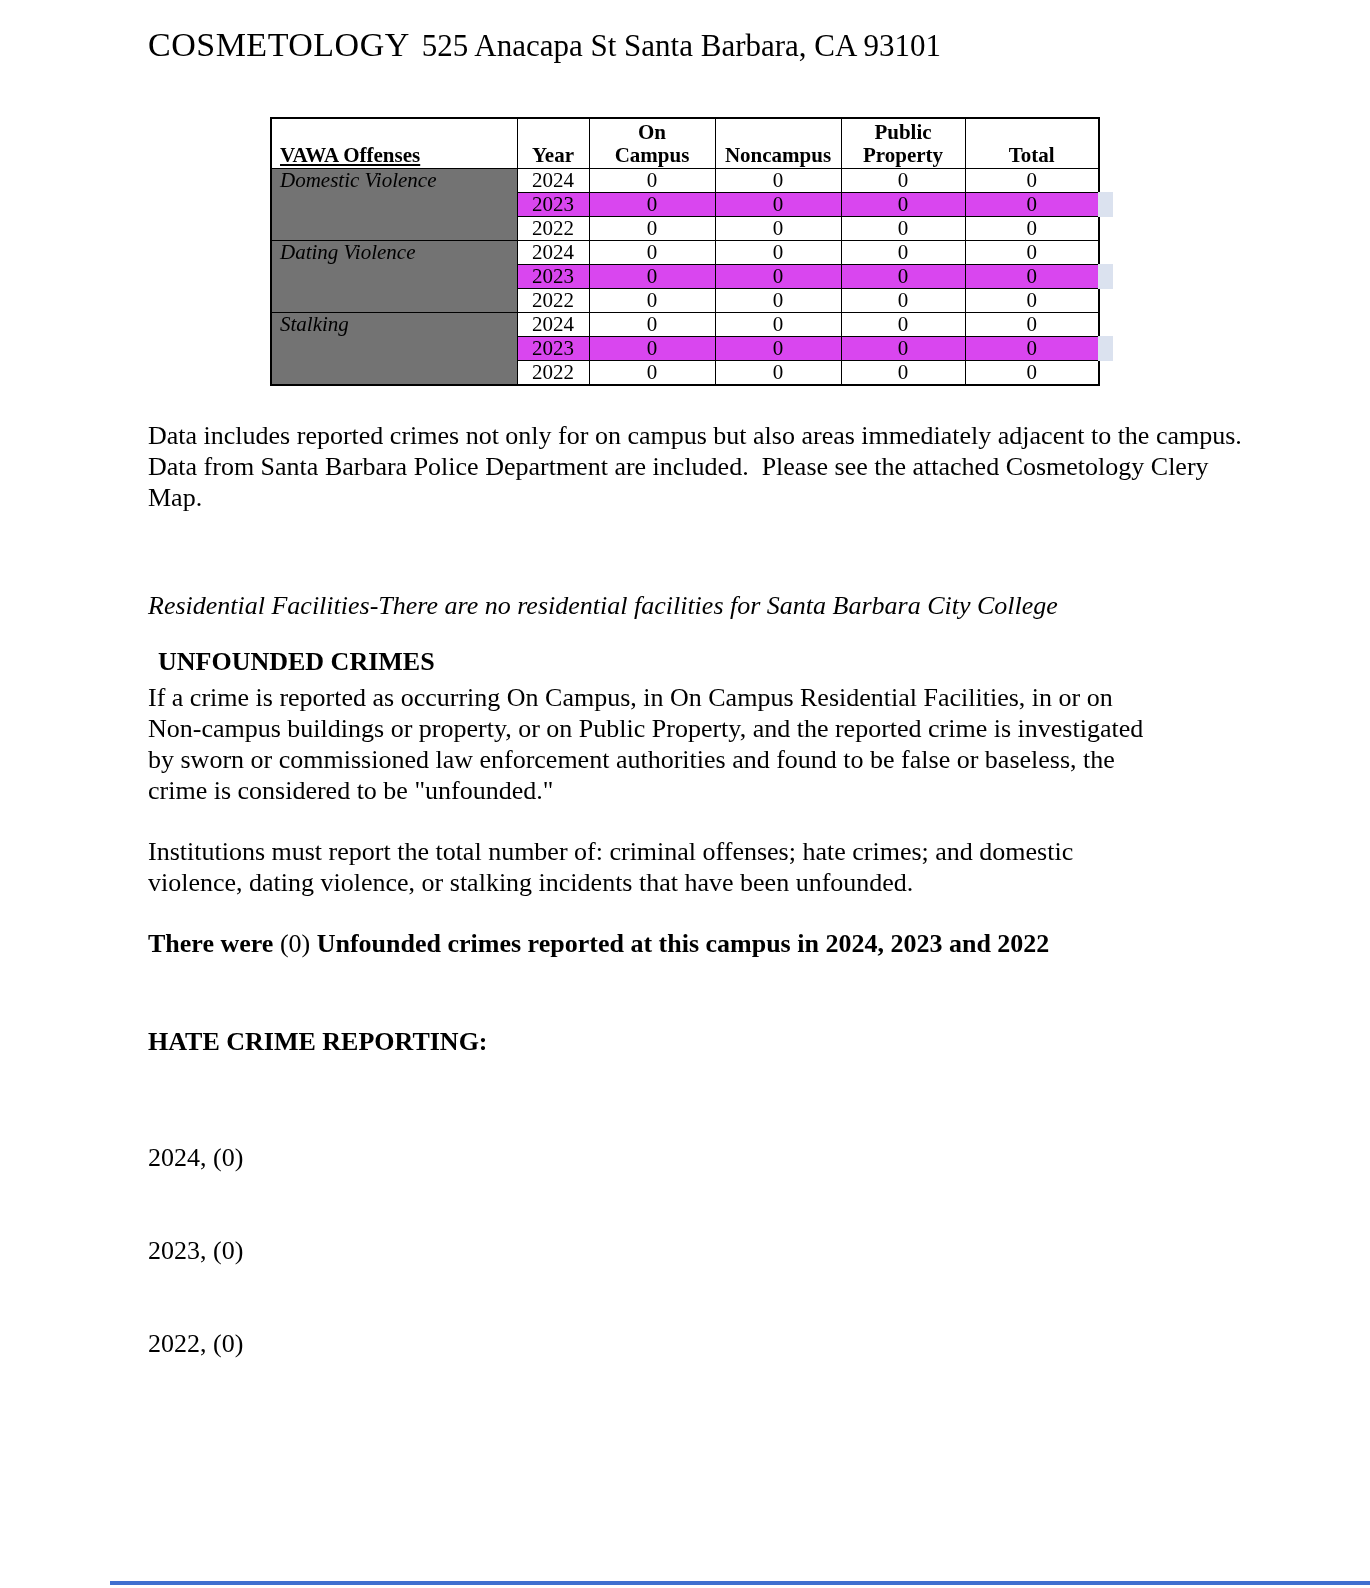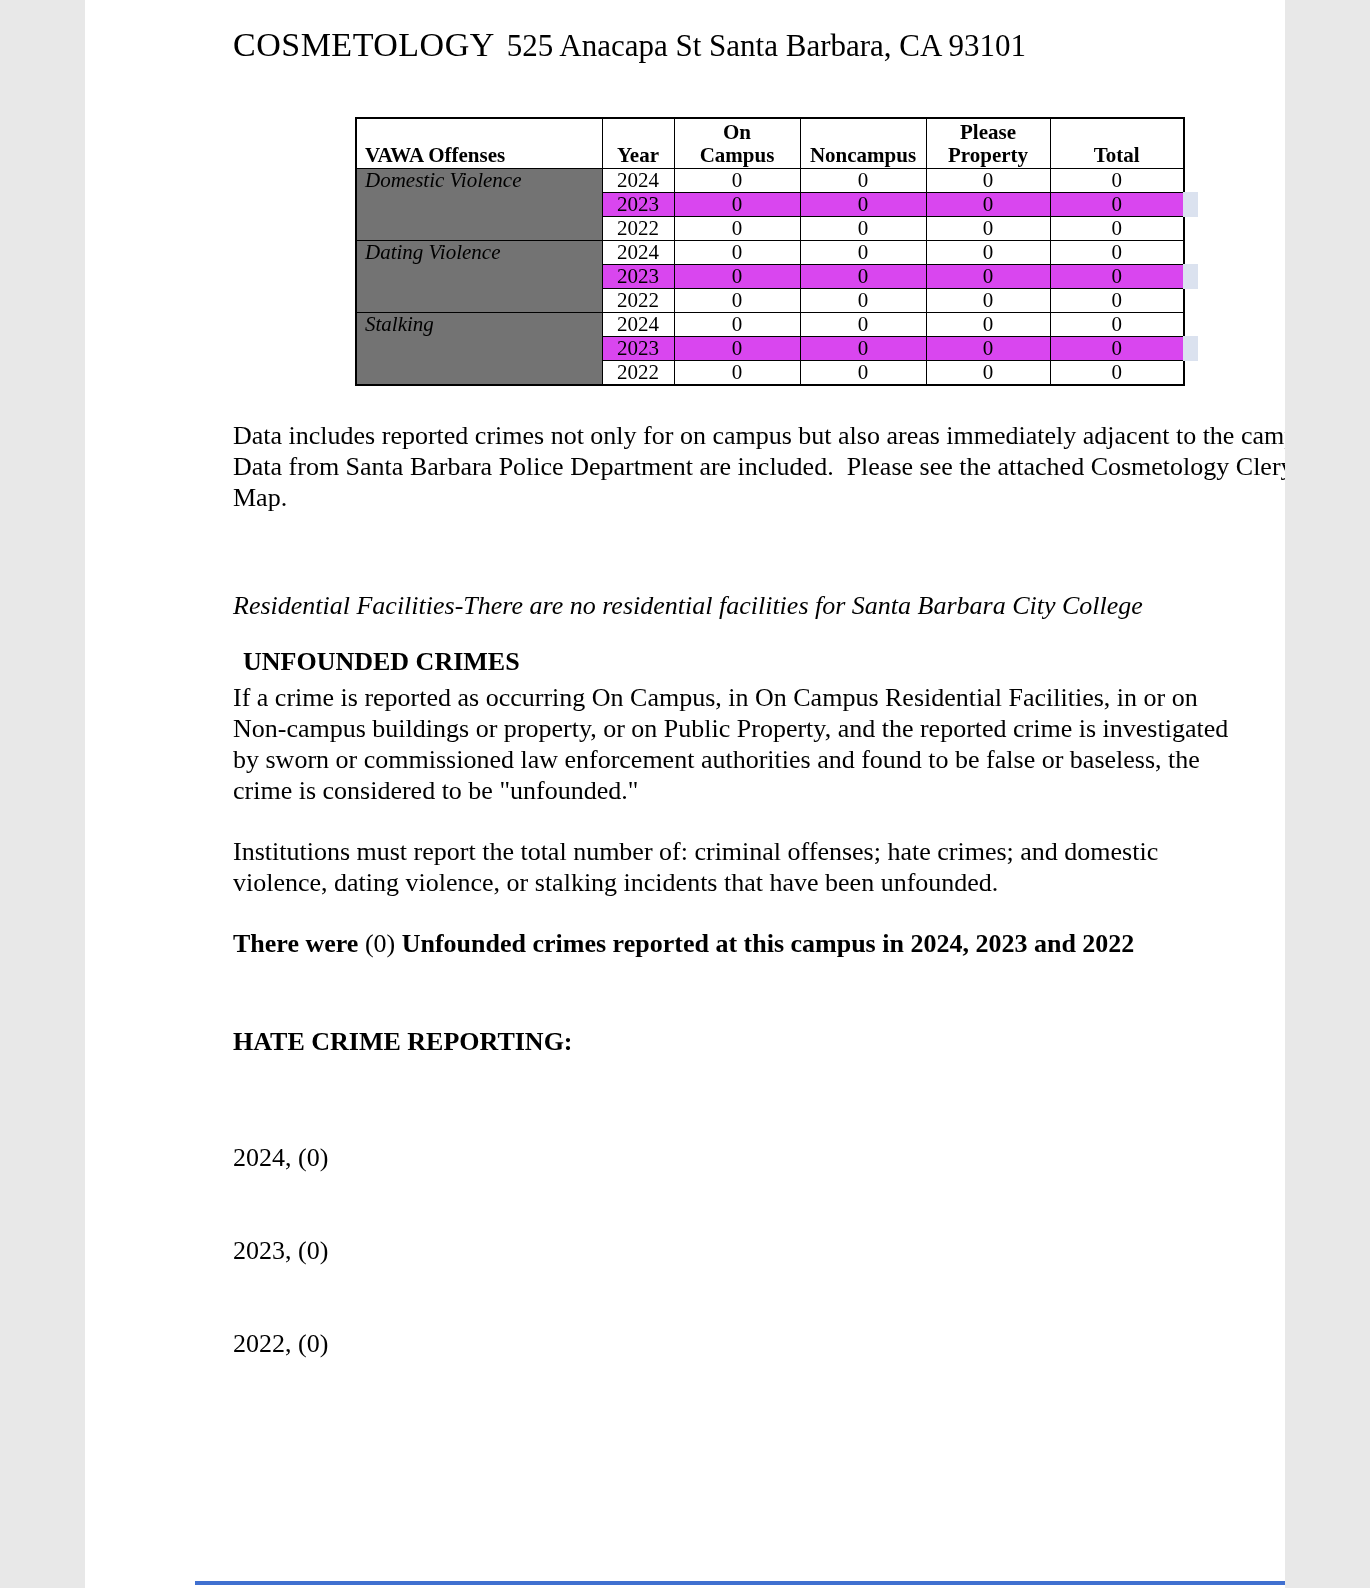"COSMETOLOGY" .page { width: 1200px -> 1370px }
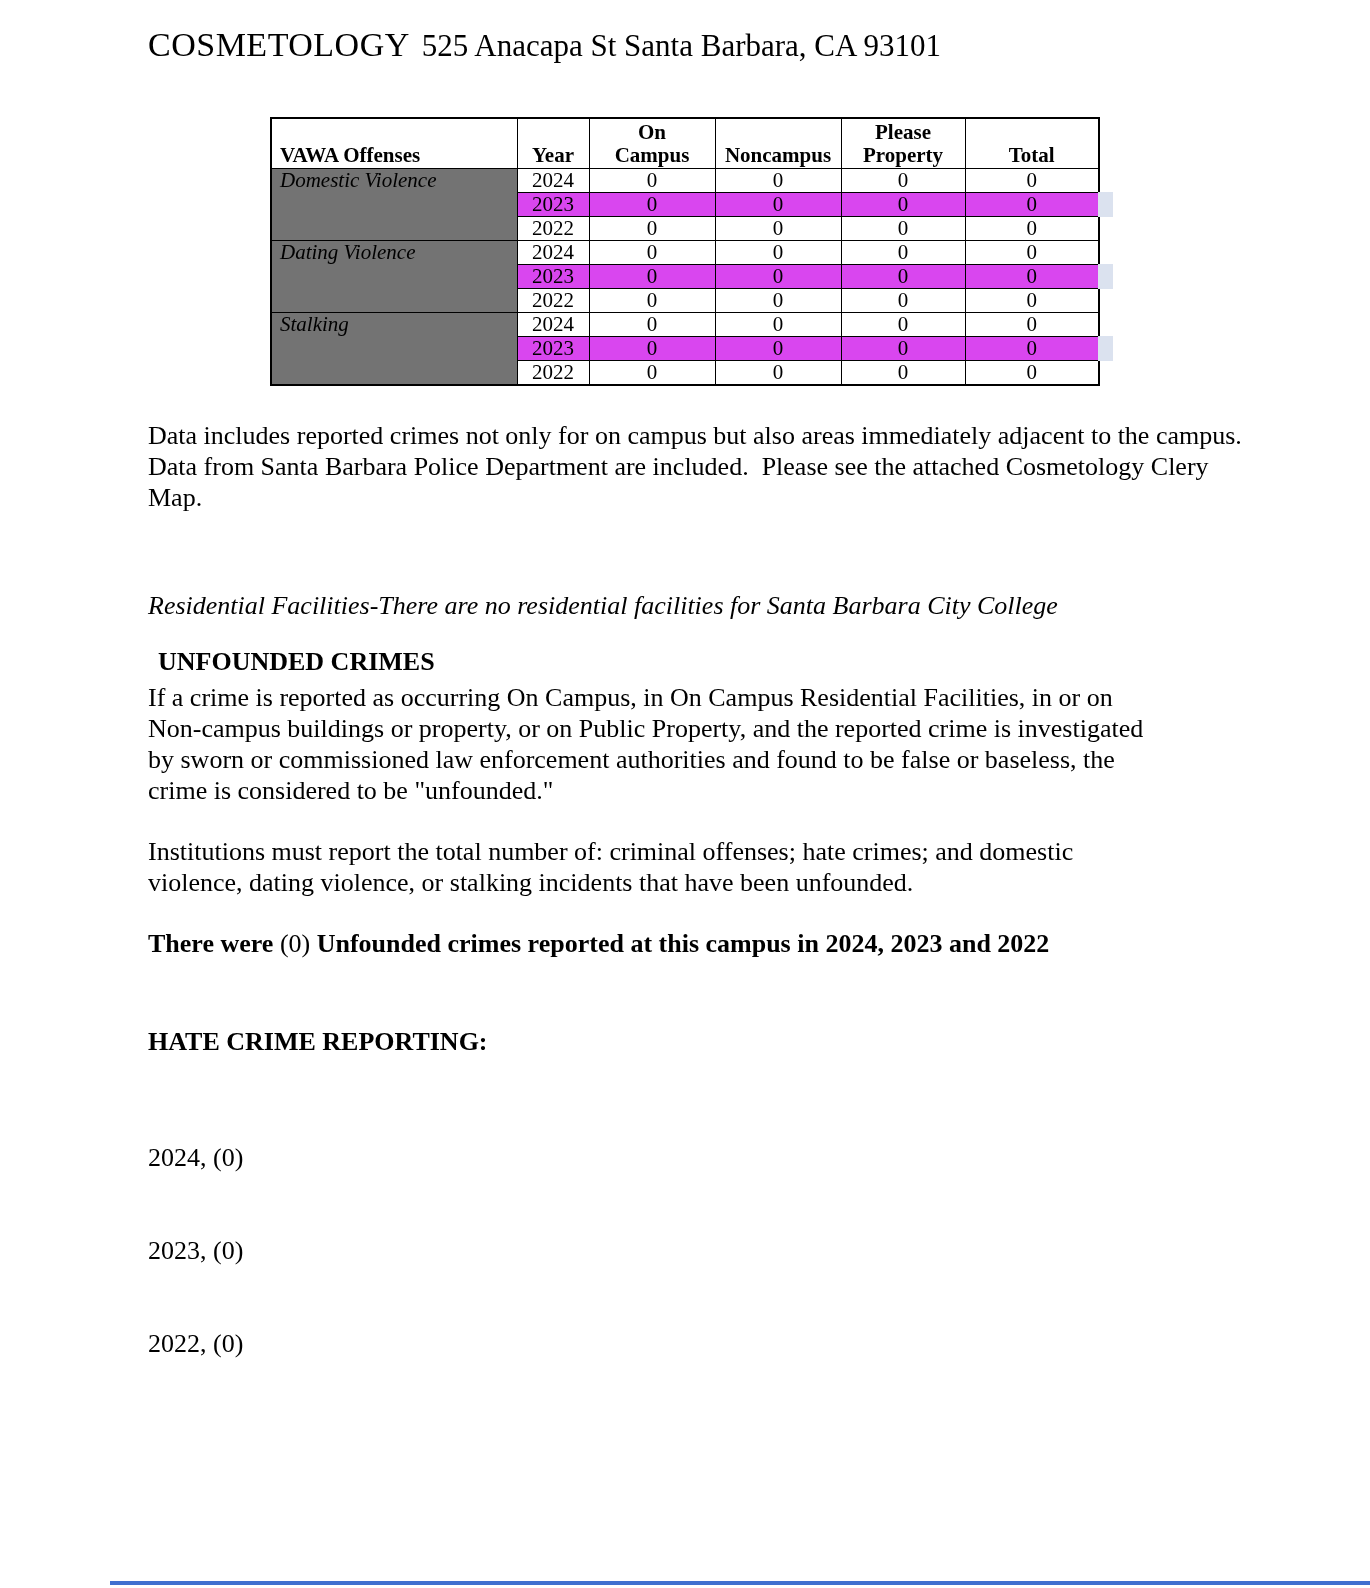"Please" th { text: Please -> Public }
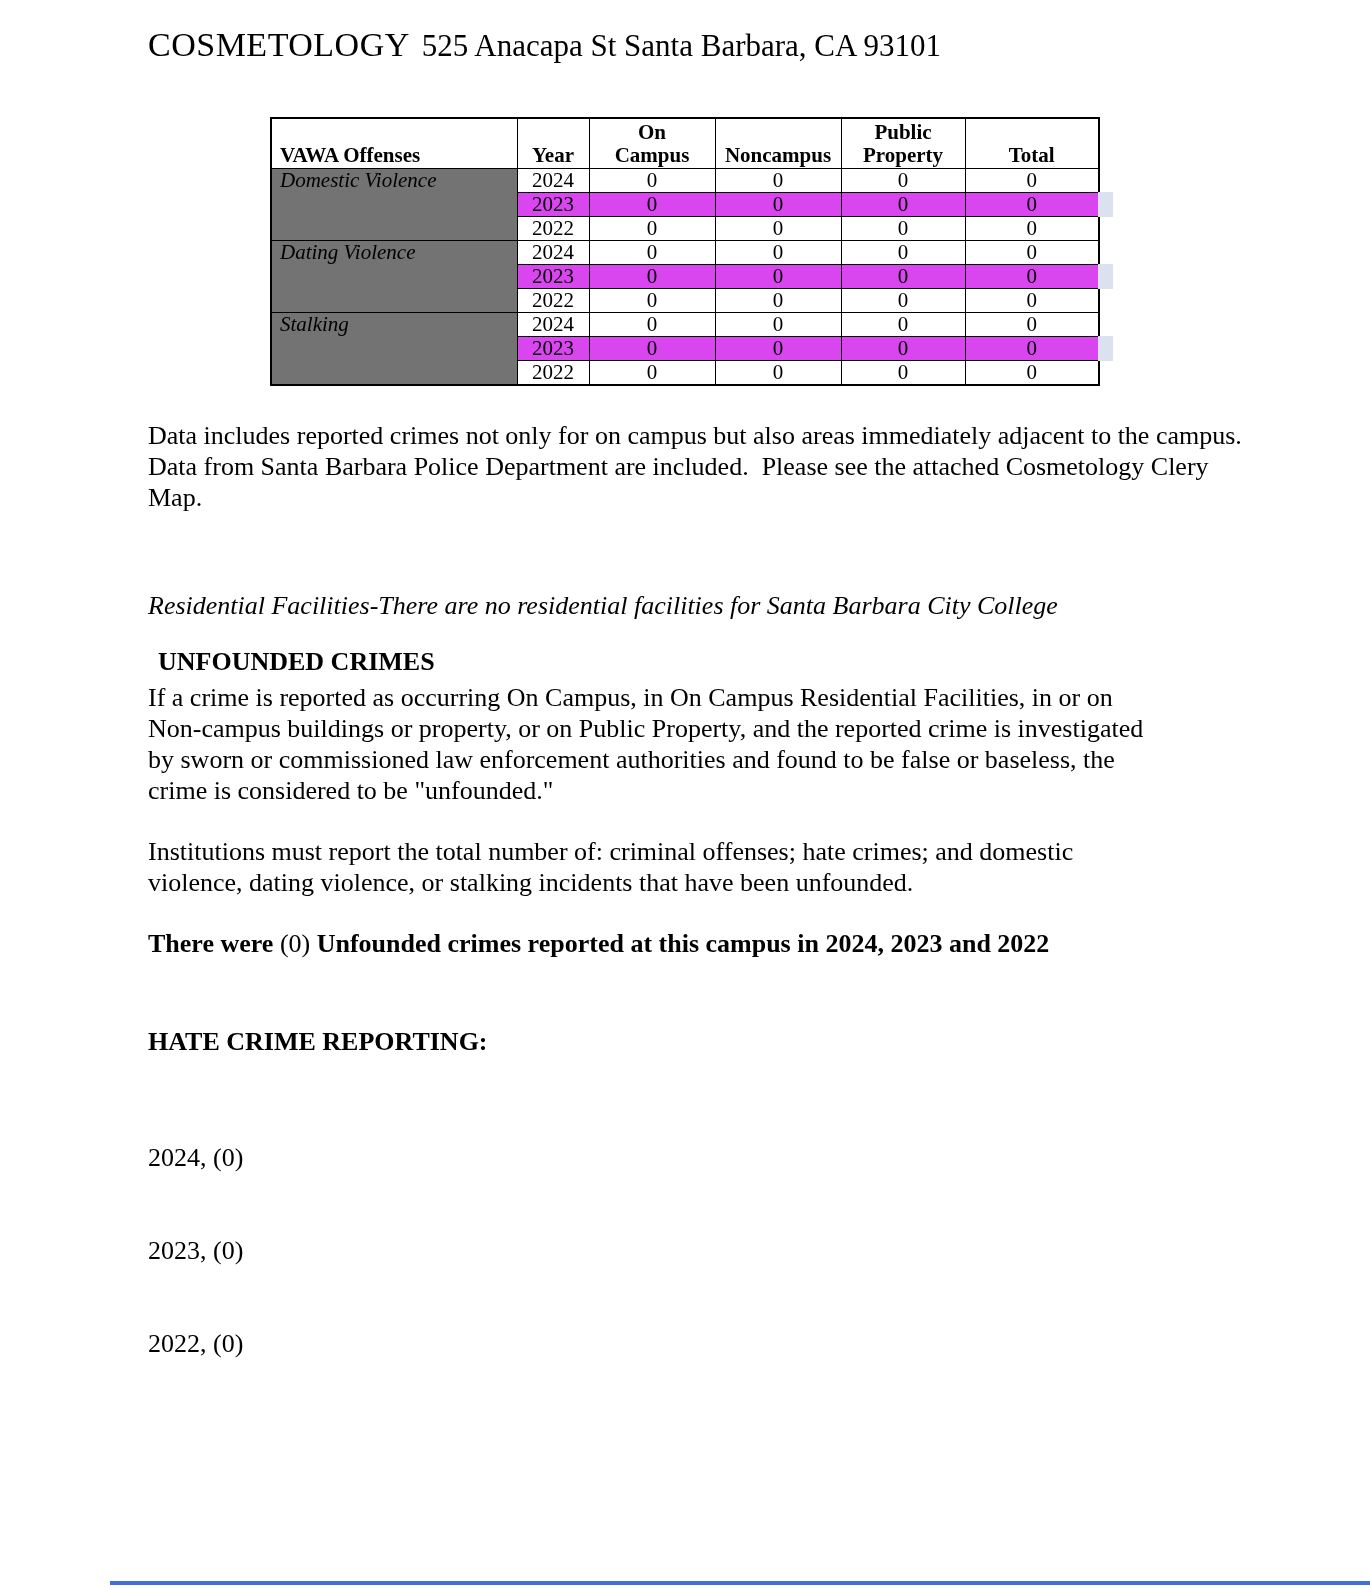"VAWA Offenses" table.vawa th.col-offense { text-decoration: none -> underline }
